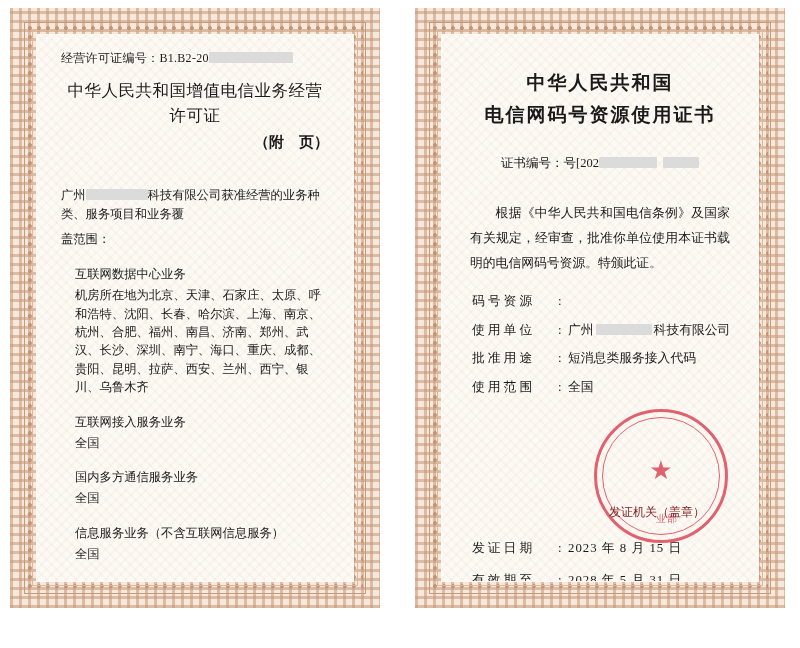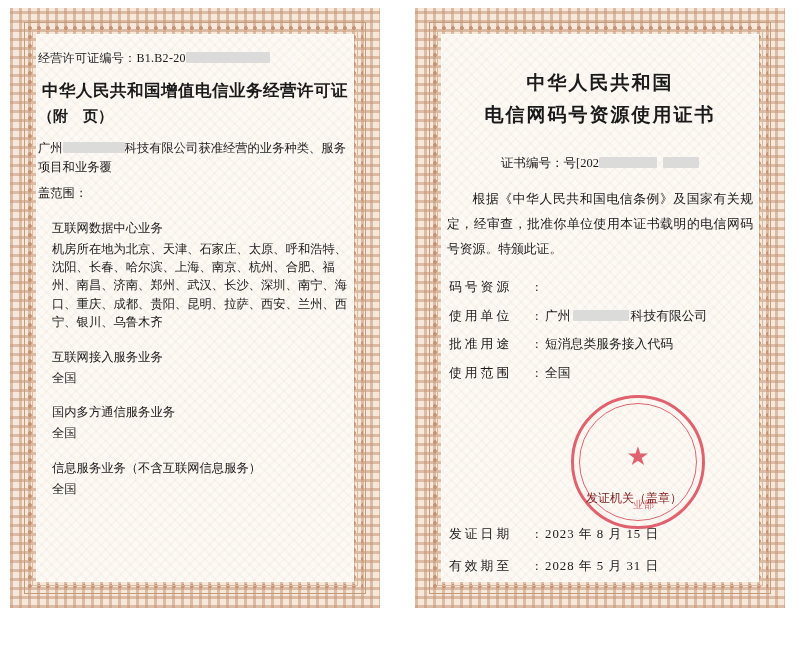"经营许可证编号：B1.B2-20" .content { padding: 14px 1px -> 14px 24px }
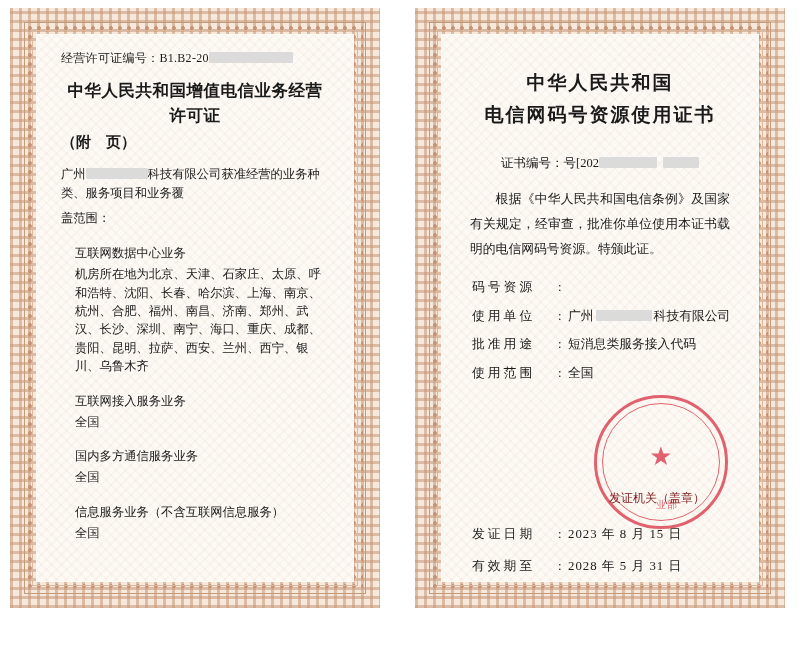"中华人民共和国增值电信业务经营许可证" .title-left { font-weight: bold -> normal }
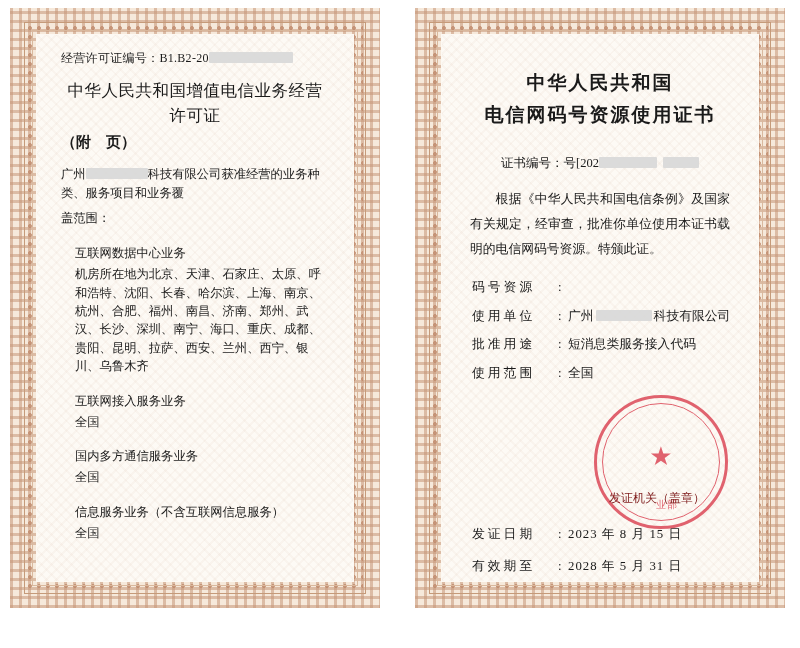"（附 页）" .subtitle-left { margin-bottom: 11px -> 32px; text-align: left -> right }
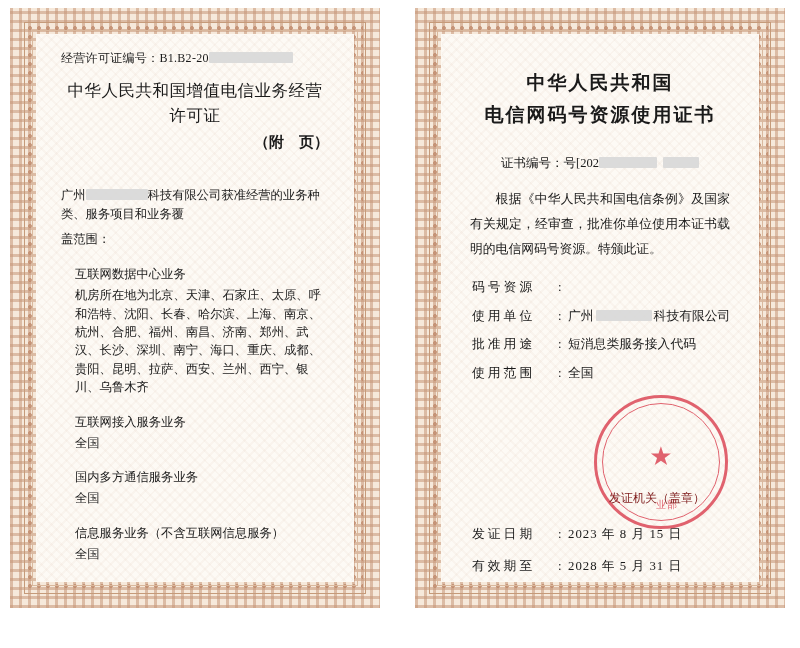"证书编号：号[202" .rc-no { margin-bottom: 14px -> 28px }
